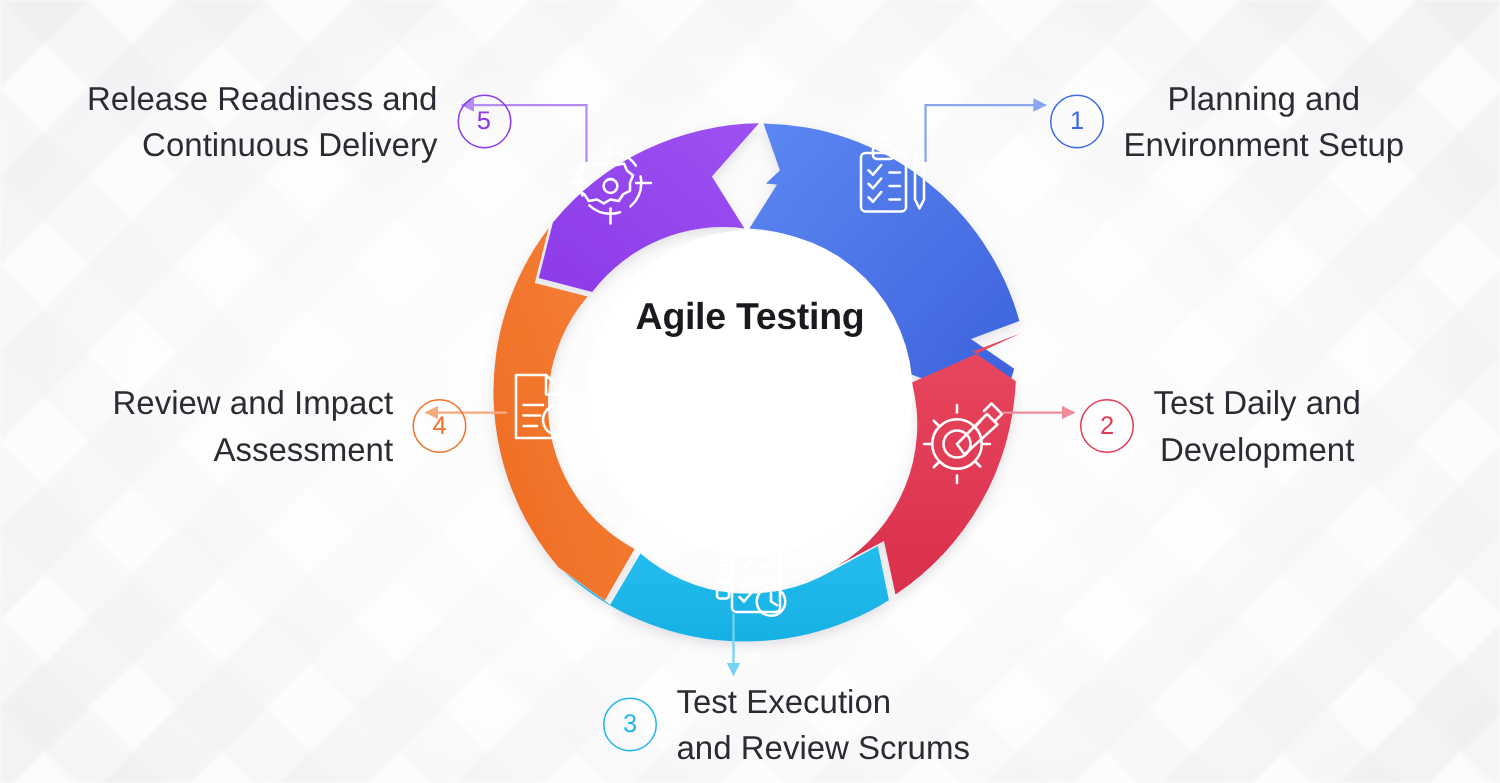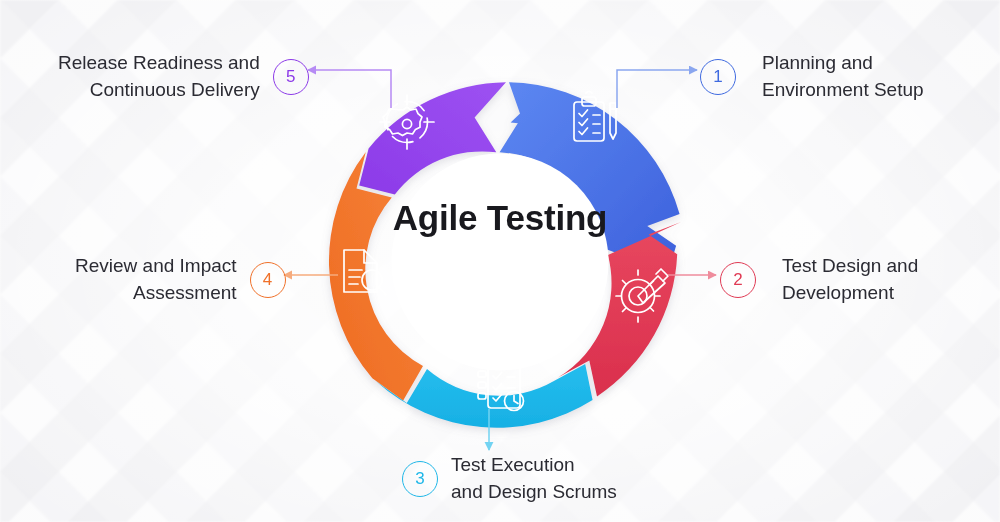"Release Readiness and" .label .txt { font-size: 19px -> 22px }
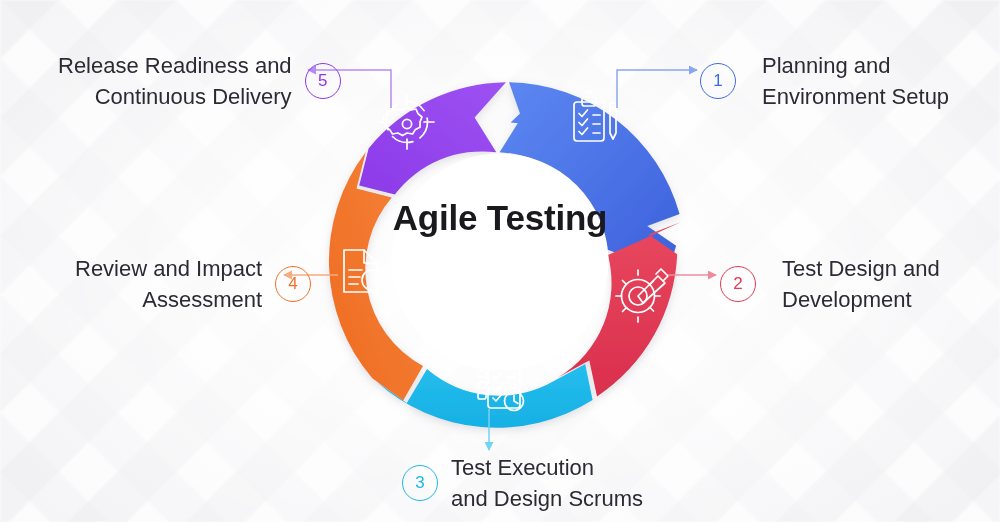"Planning and" .label.right .txt { margin-left: 13px -> none; text-align: left -> center }
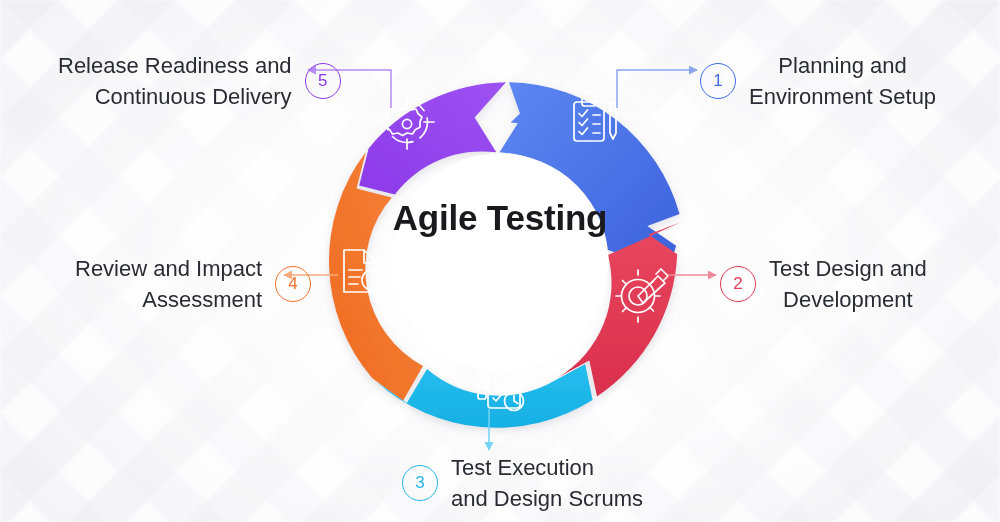"Agile Testing" .center-title { font-size: 35px -> 25px }
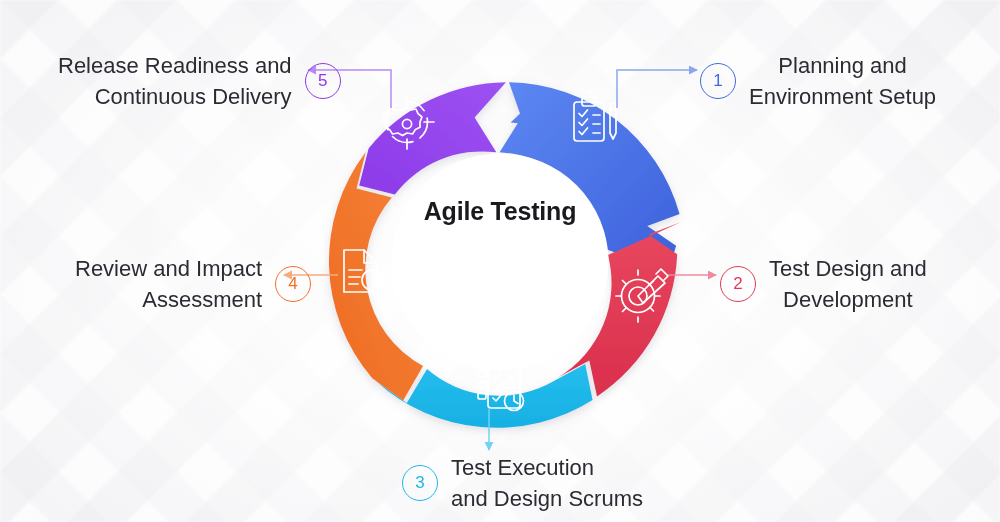"Test Design and" div.txt { text: Design -> Daily }
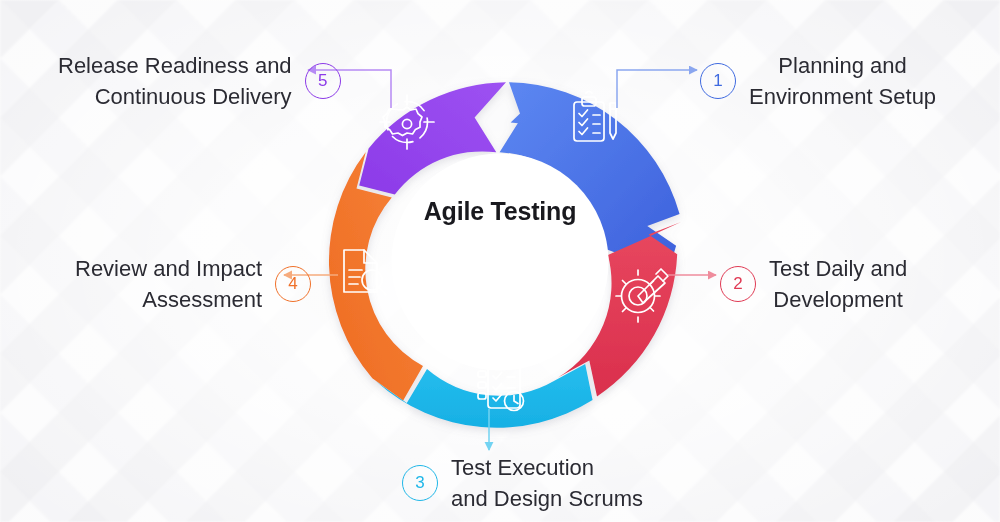"Test Execution" div.txt { text: Design -> Review }
